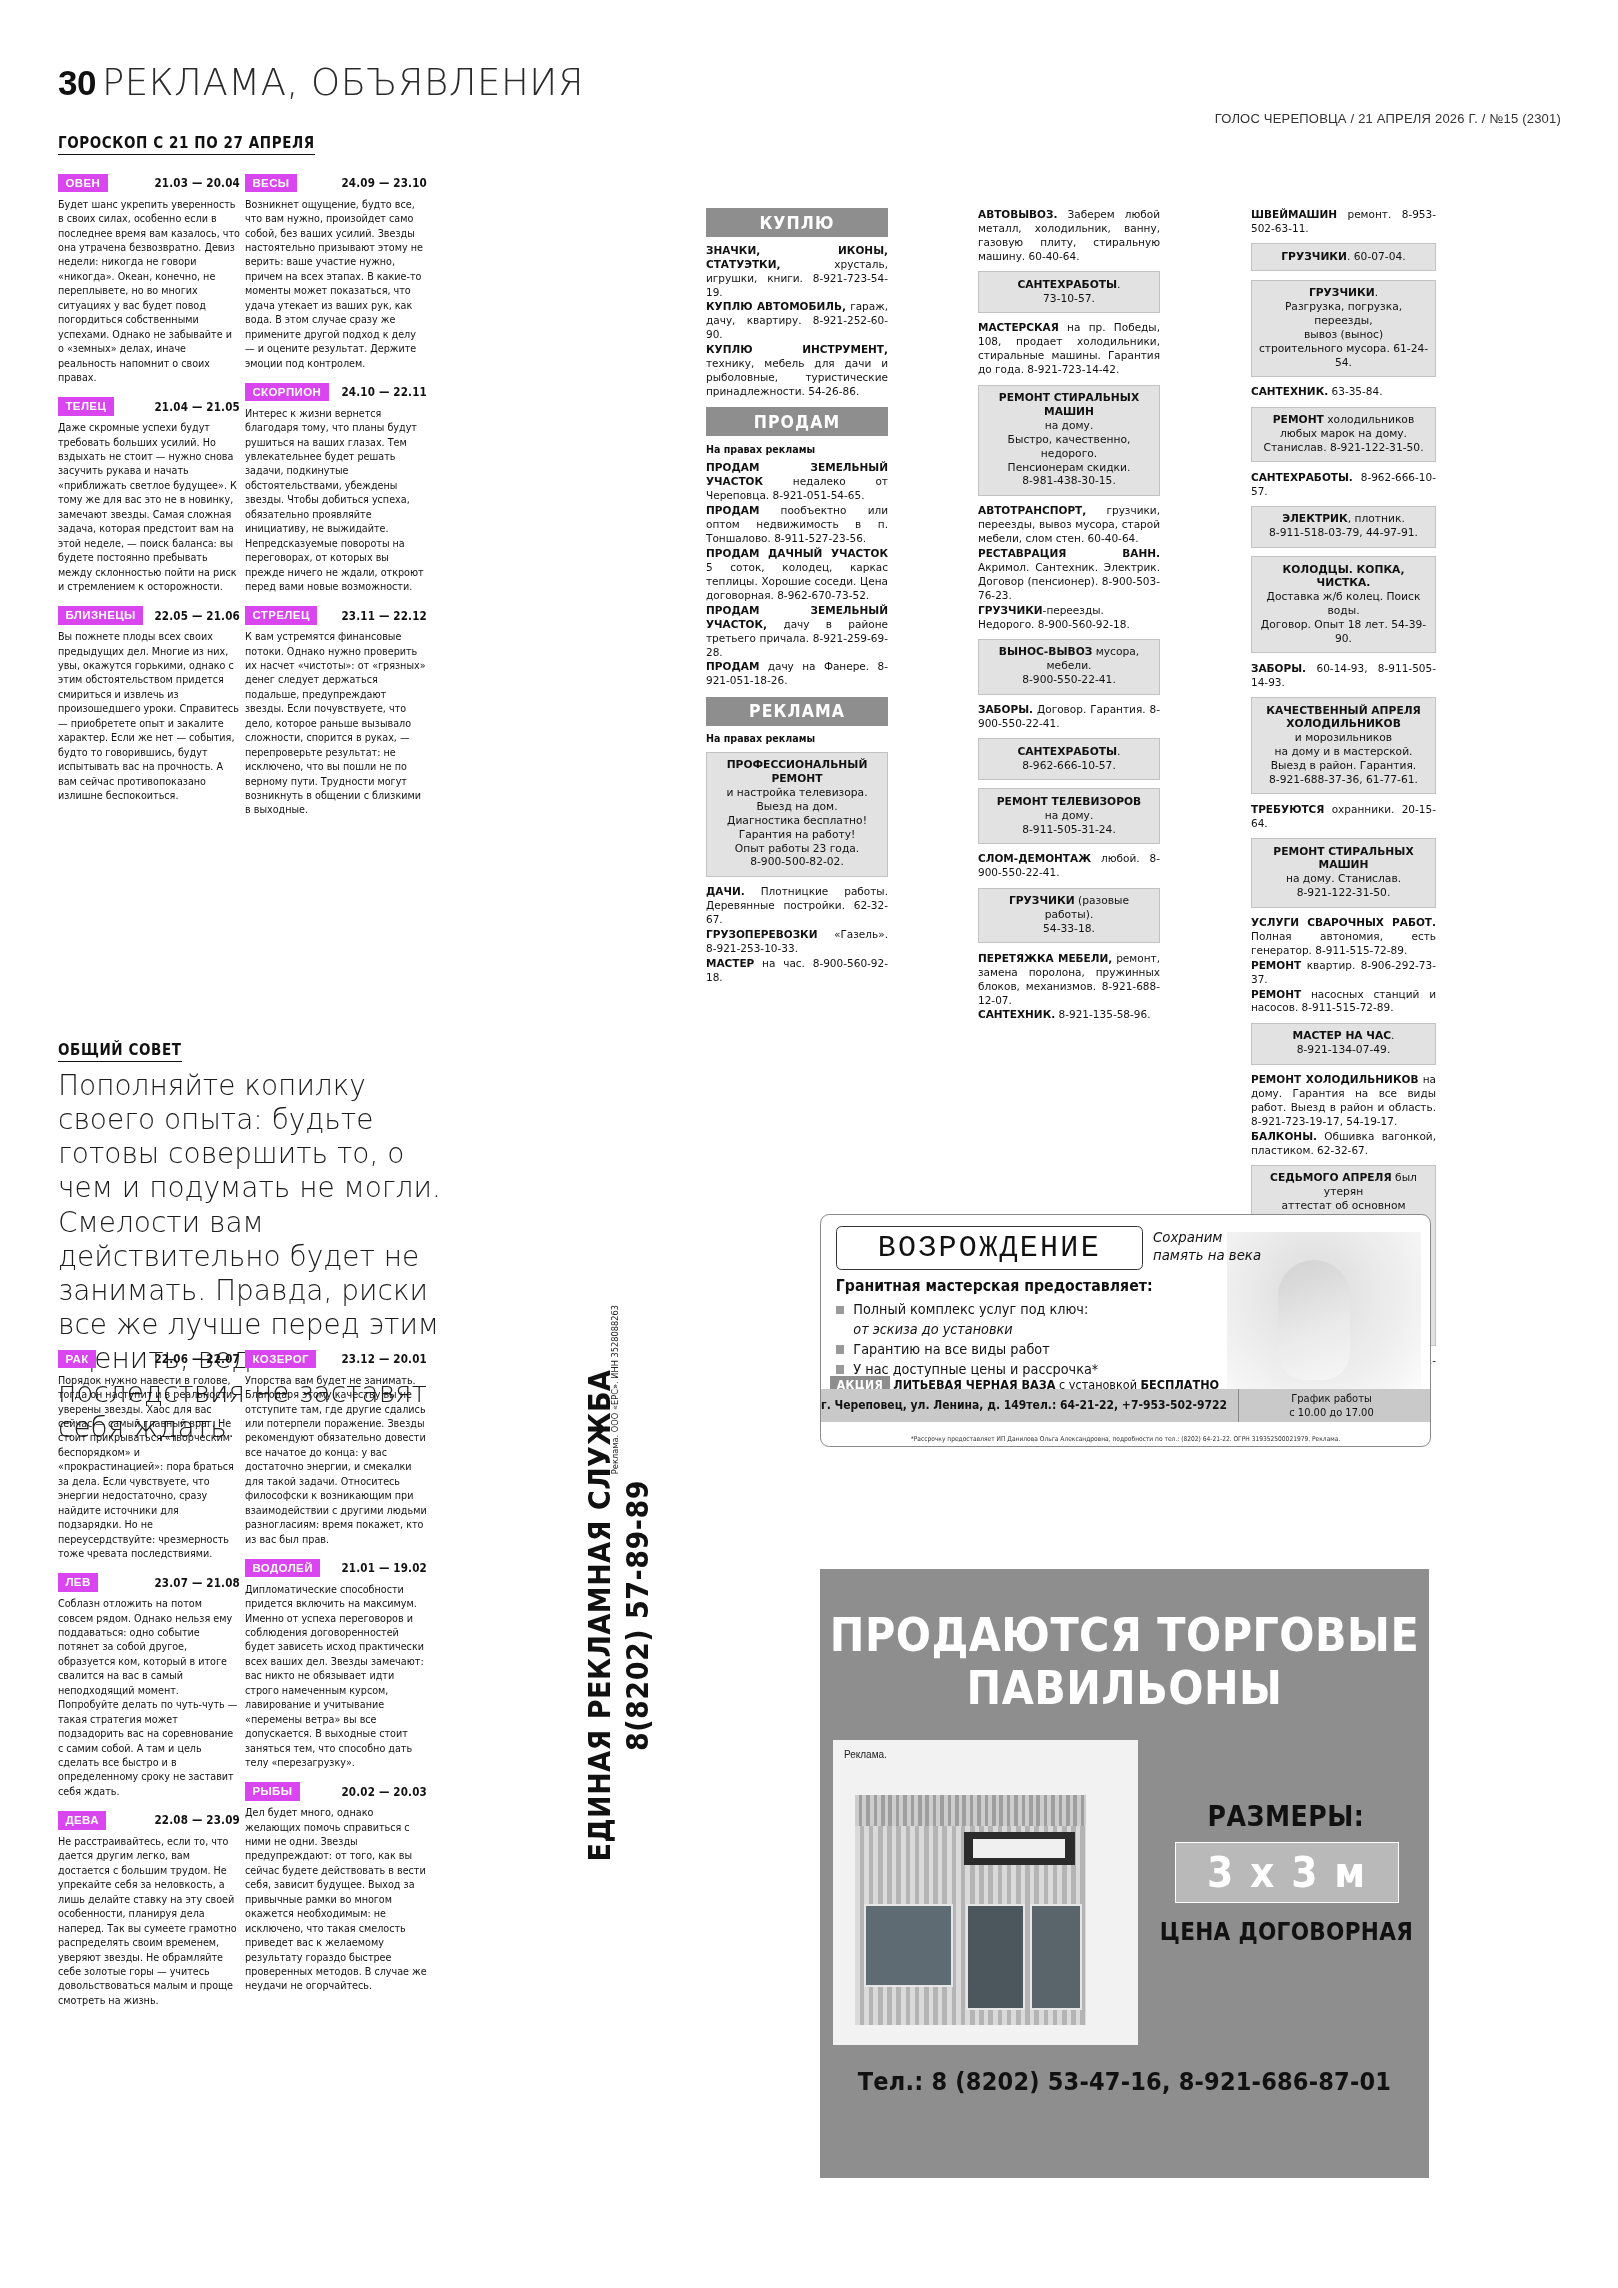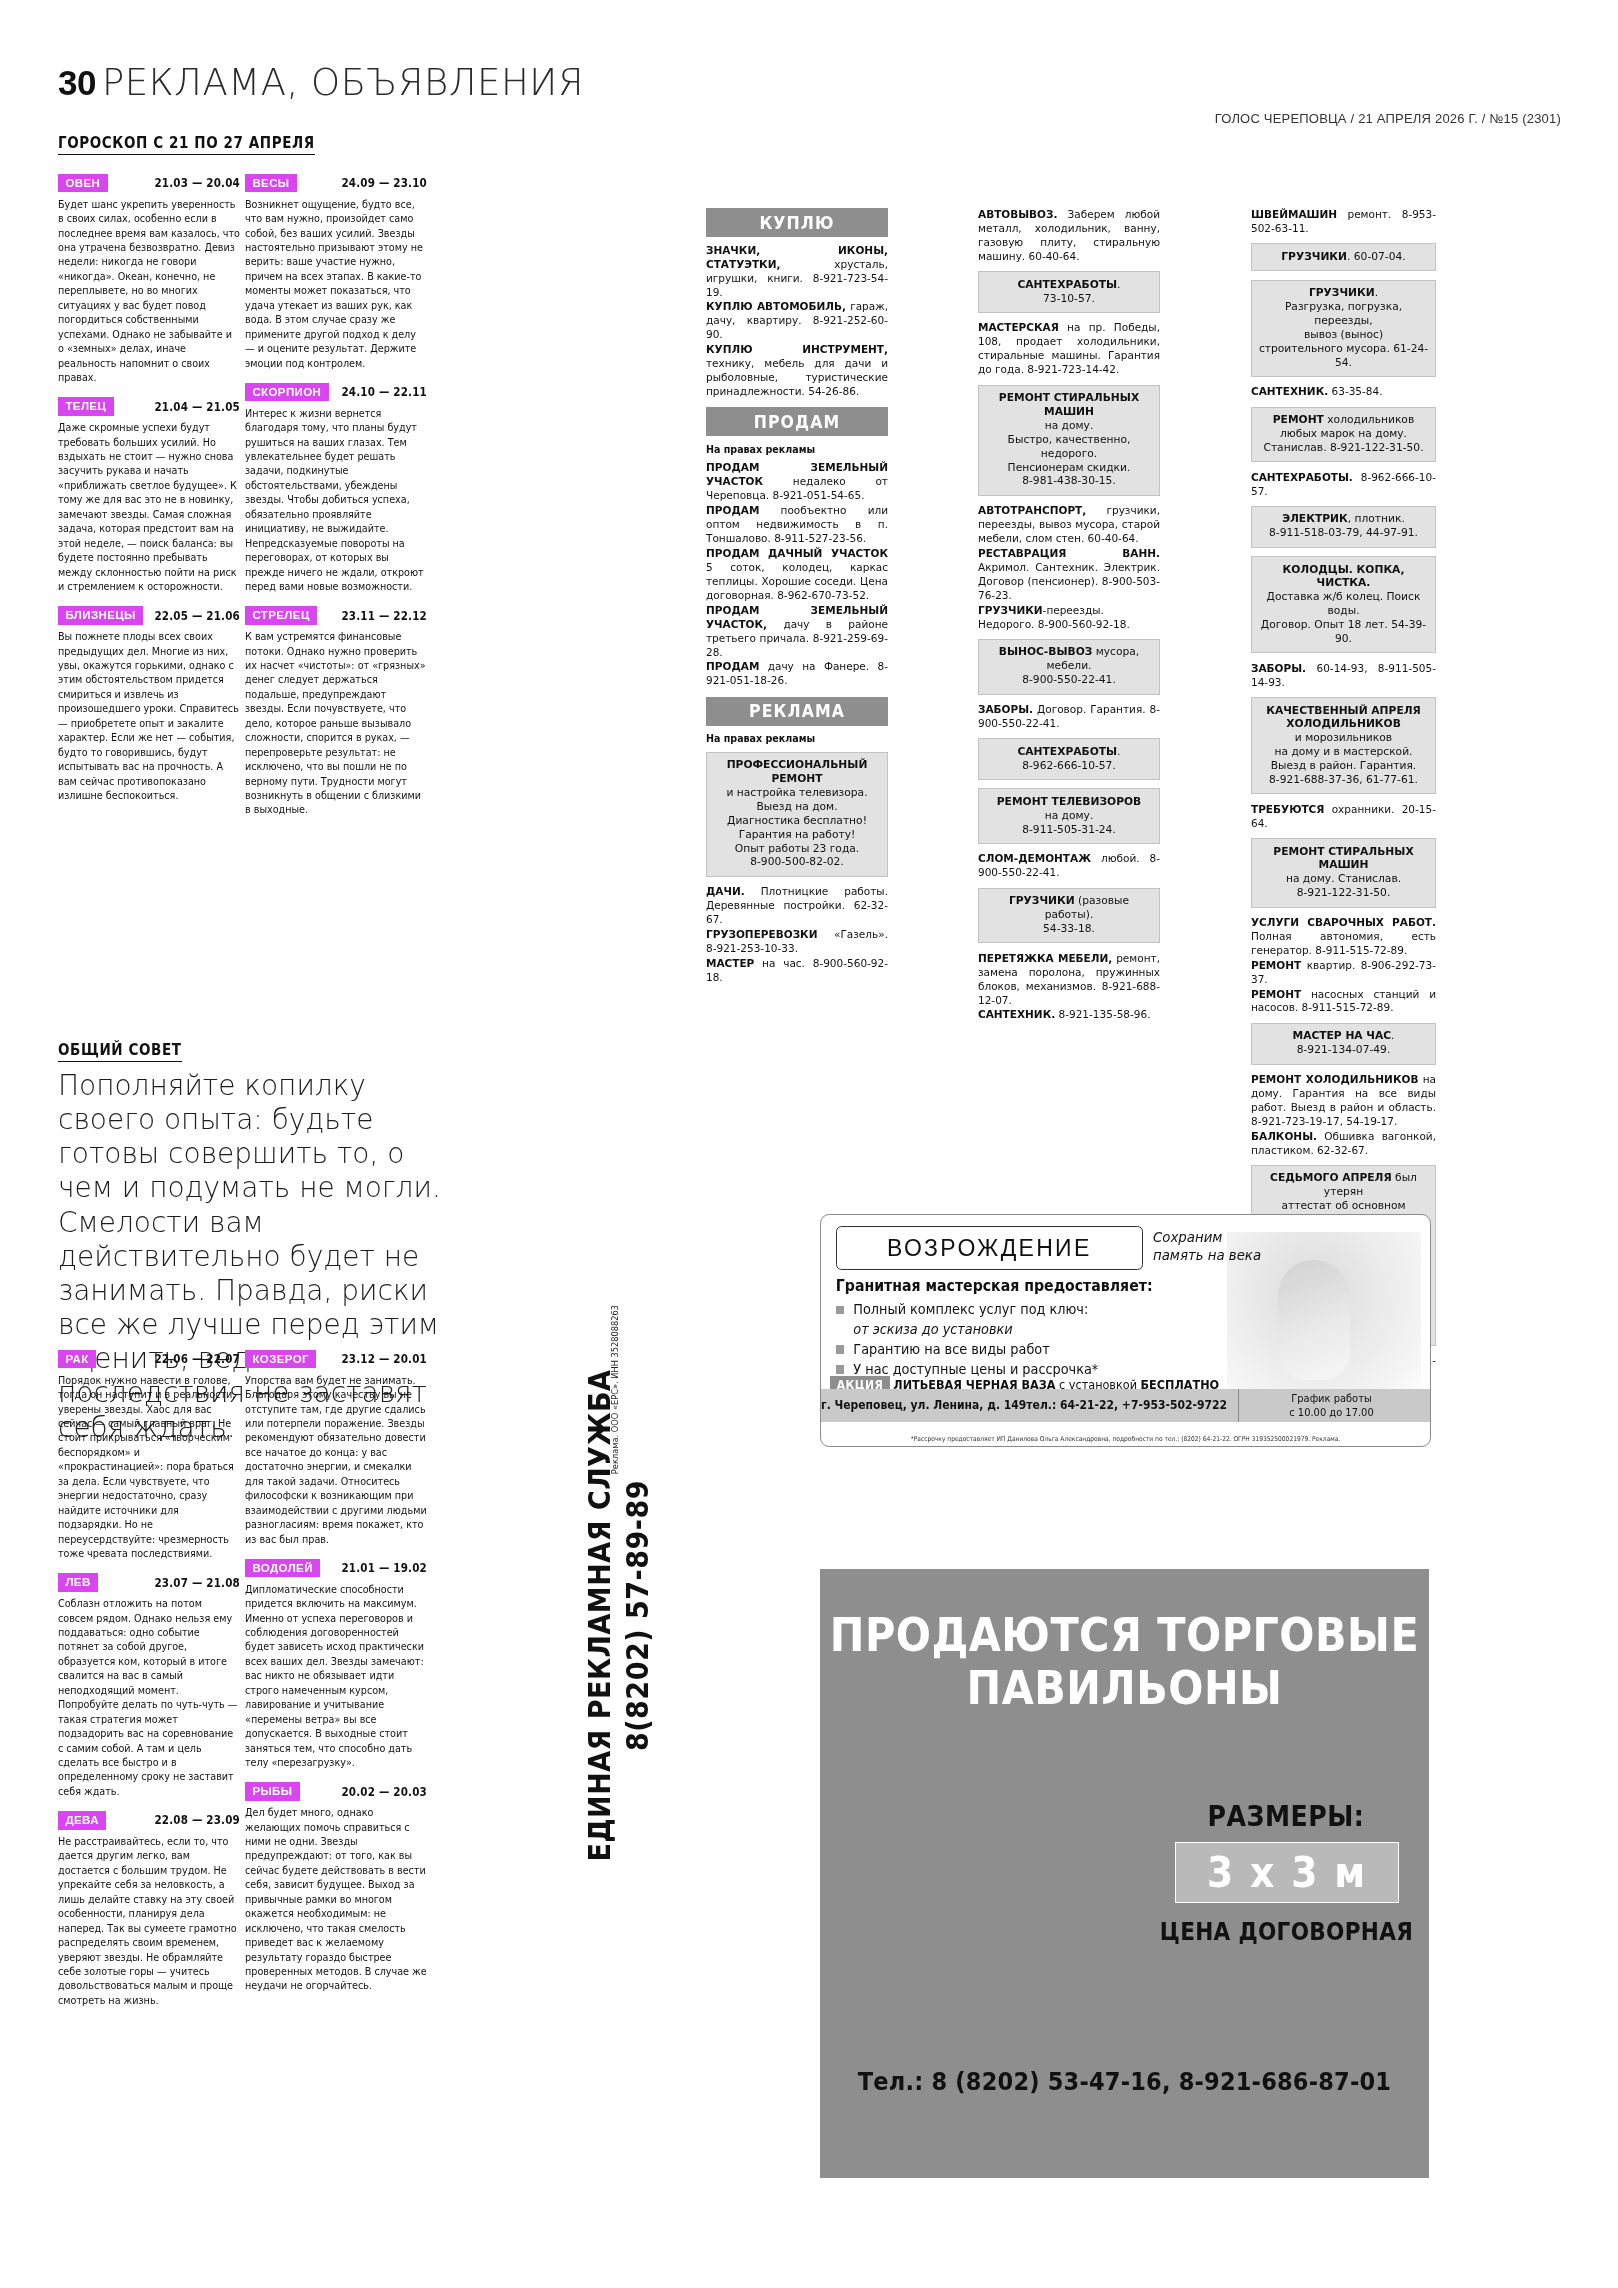"ВОЗРОЖДЕНИЕ" .voz-logo span { font-family: Liberation Sans, sans-serif -> Liberation Mono, monospace; font-size: 23px -> 30px }
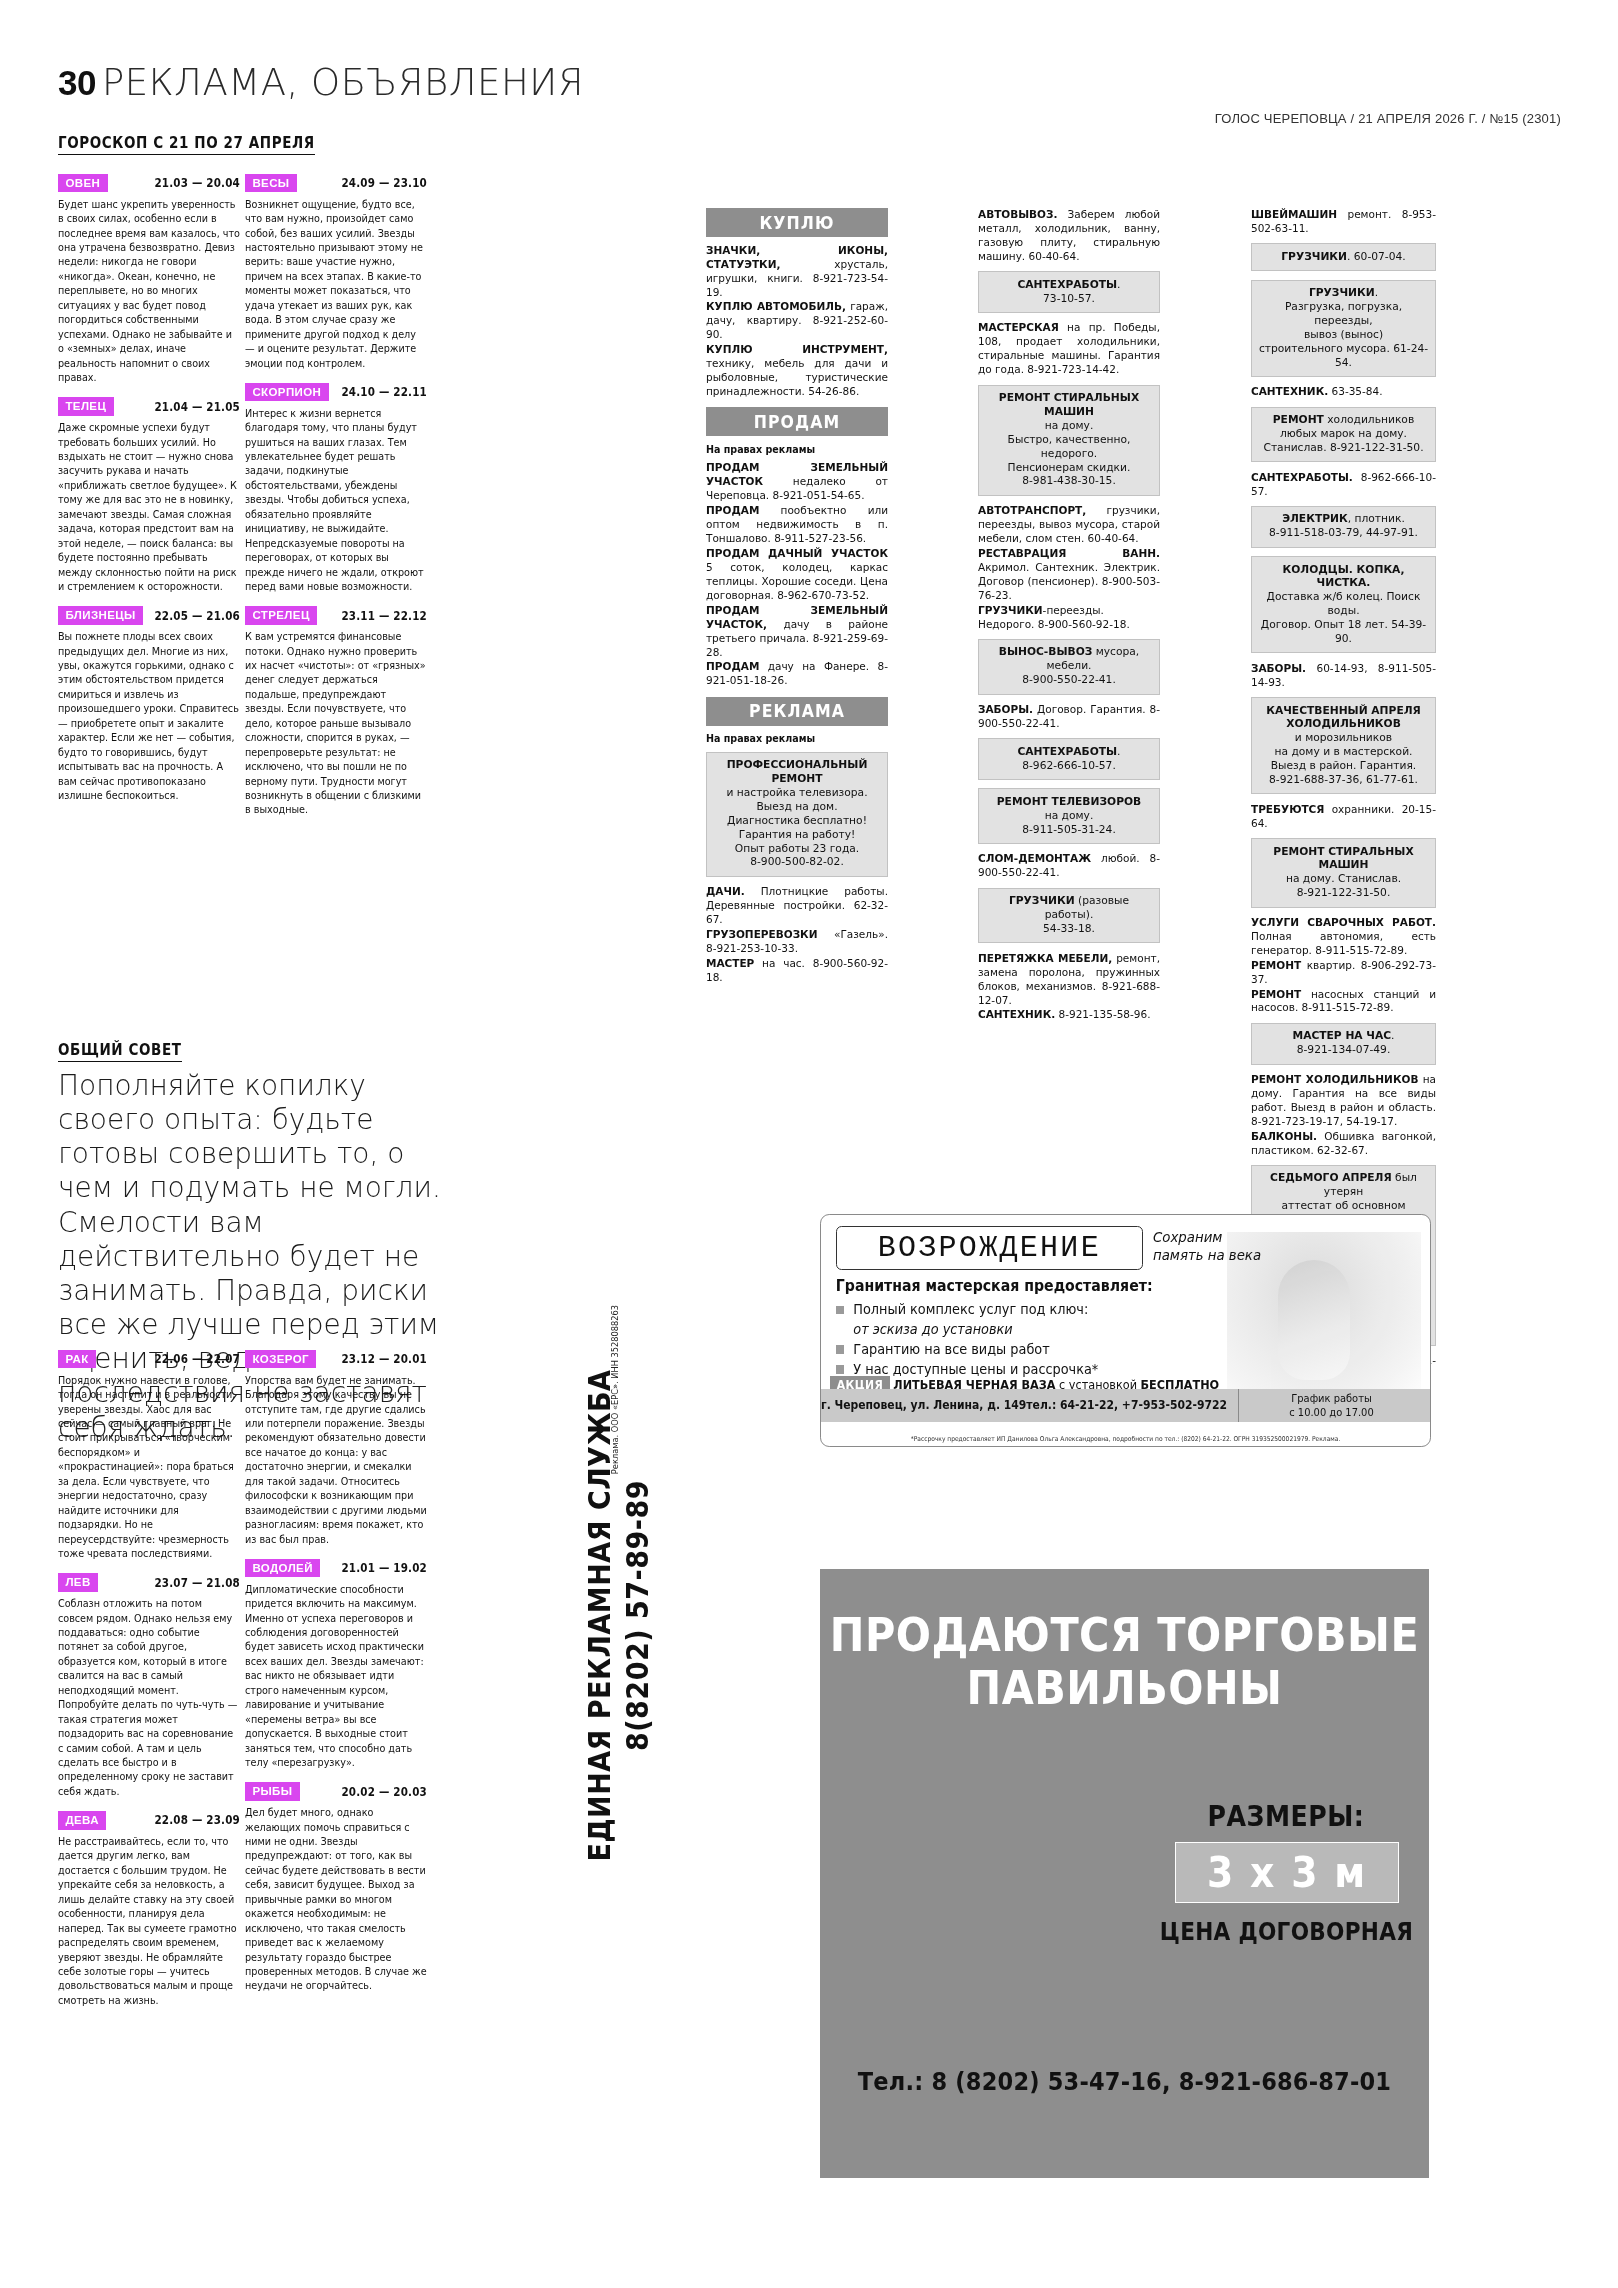"Реклама." div.pav-photo { html: none -> <div> <div>Реклама.</div> <div> <div></div> <div></div> <div></div> <div></div> <div></div> <div></div> <div></div> </div> </div> }
